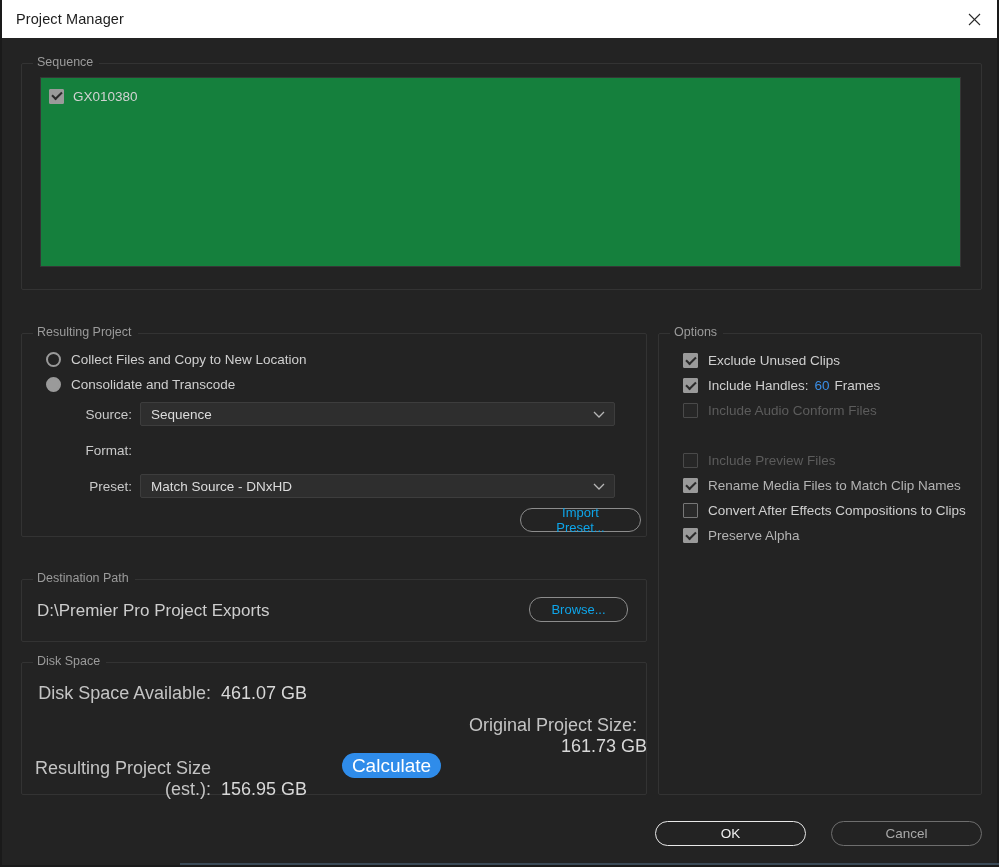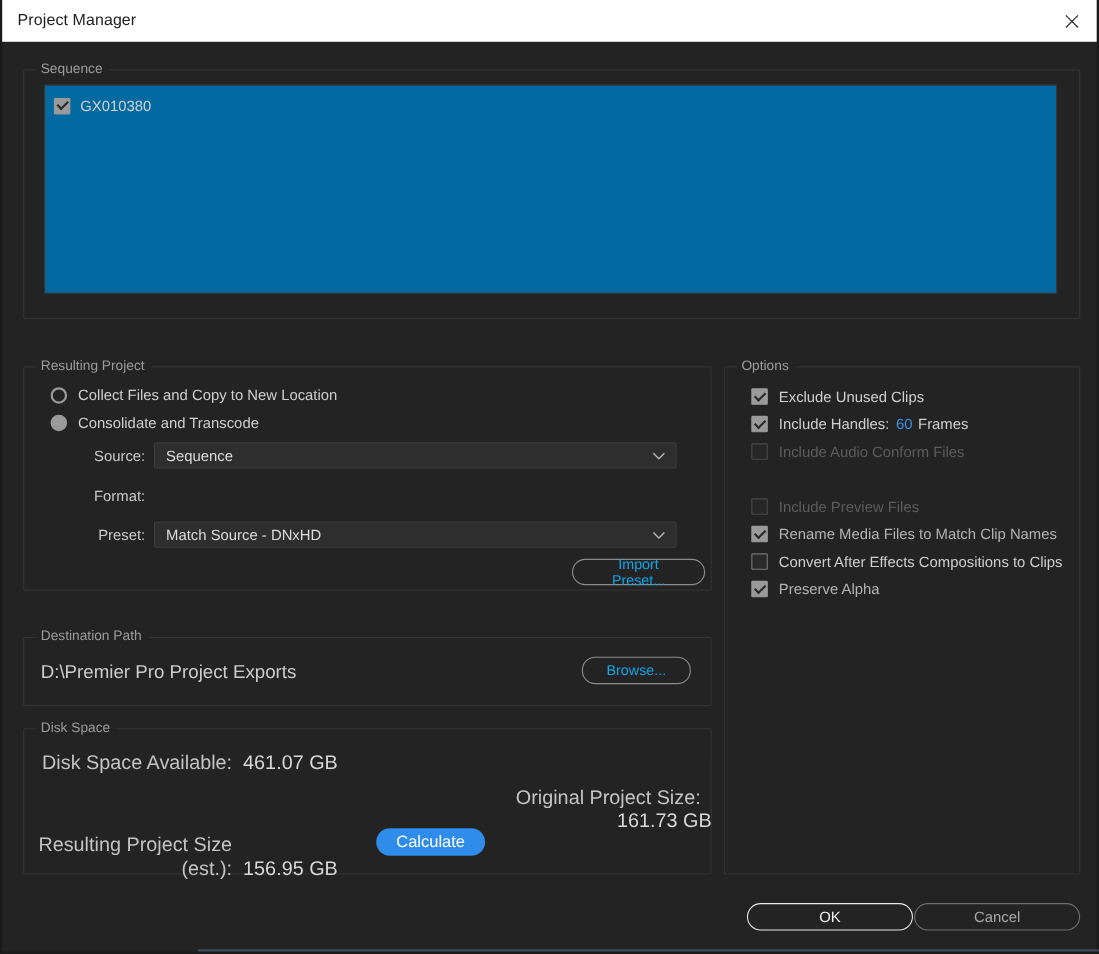"GX010380" .listbox { background: #0369a1 -> #15803d }
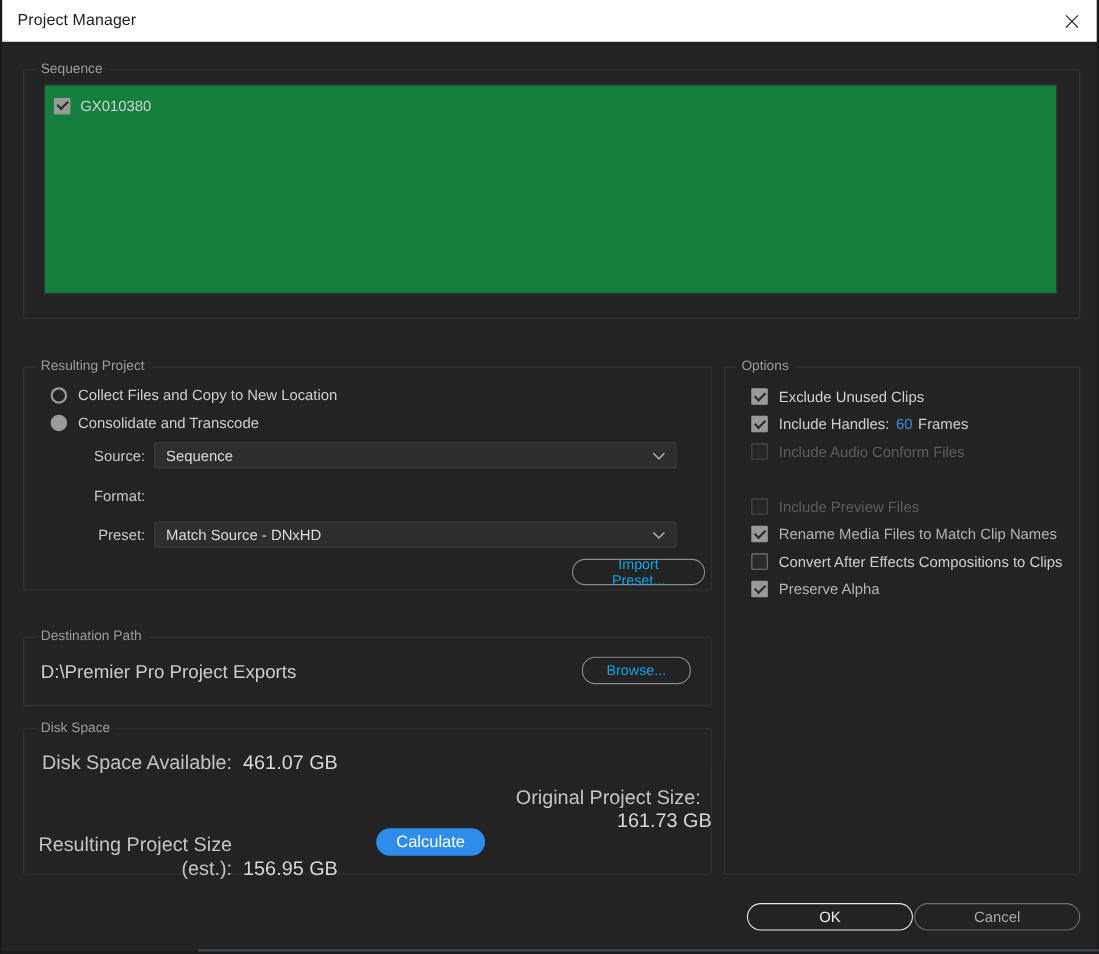"Calculate" #calc-btn { font-size: 15px -> 19px }
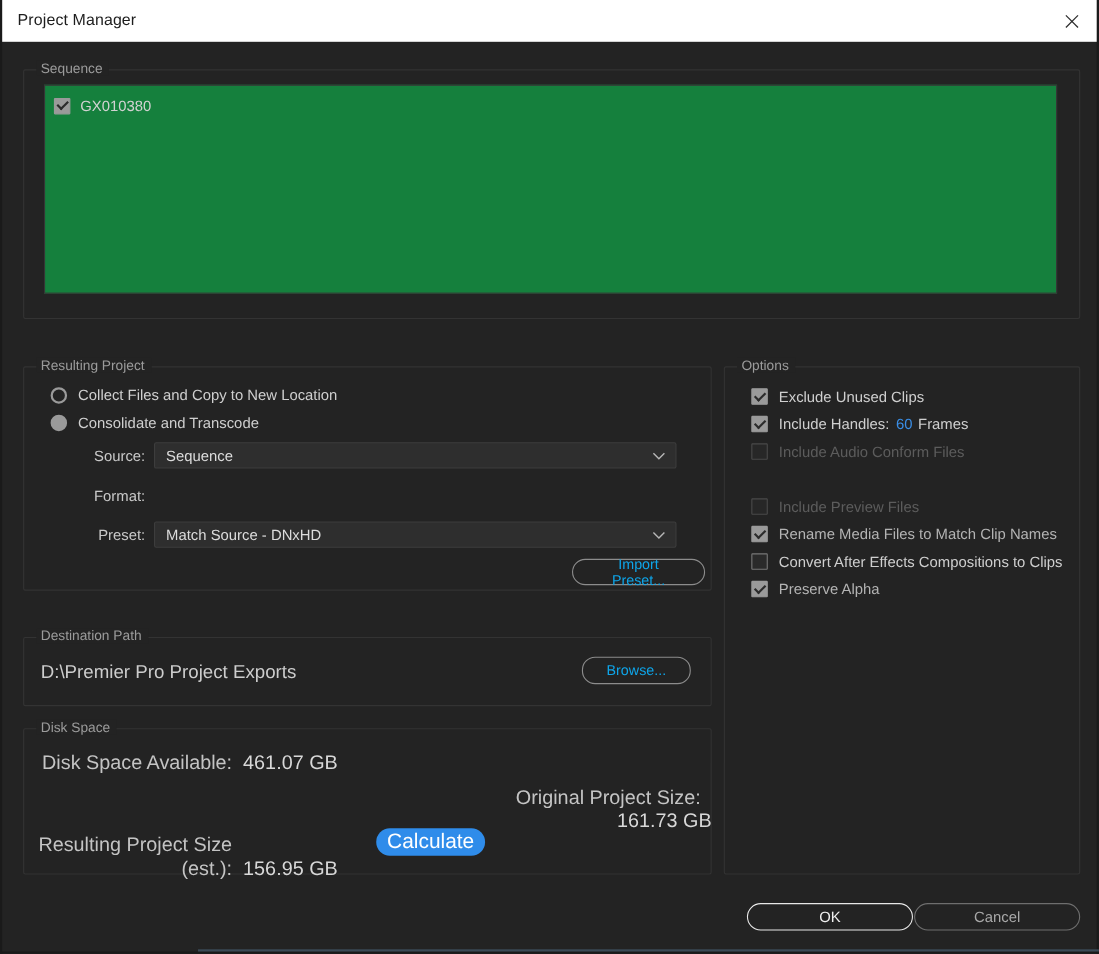"OK" #ok-btn { left: 677px -> 653px }
